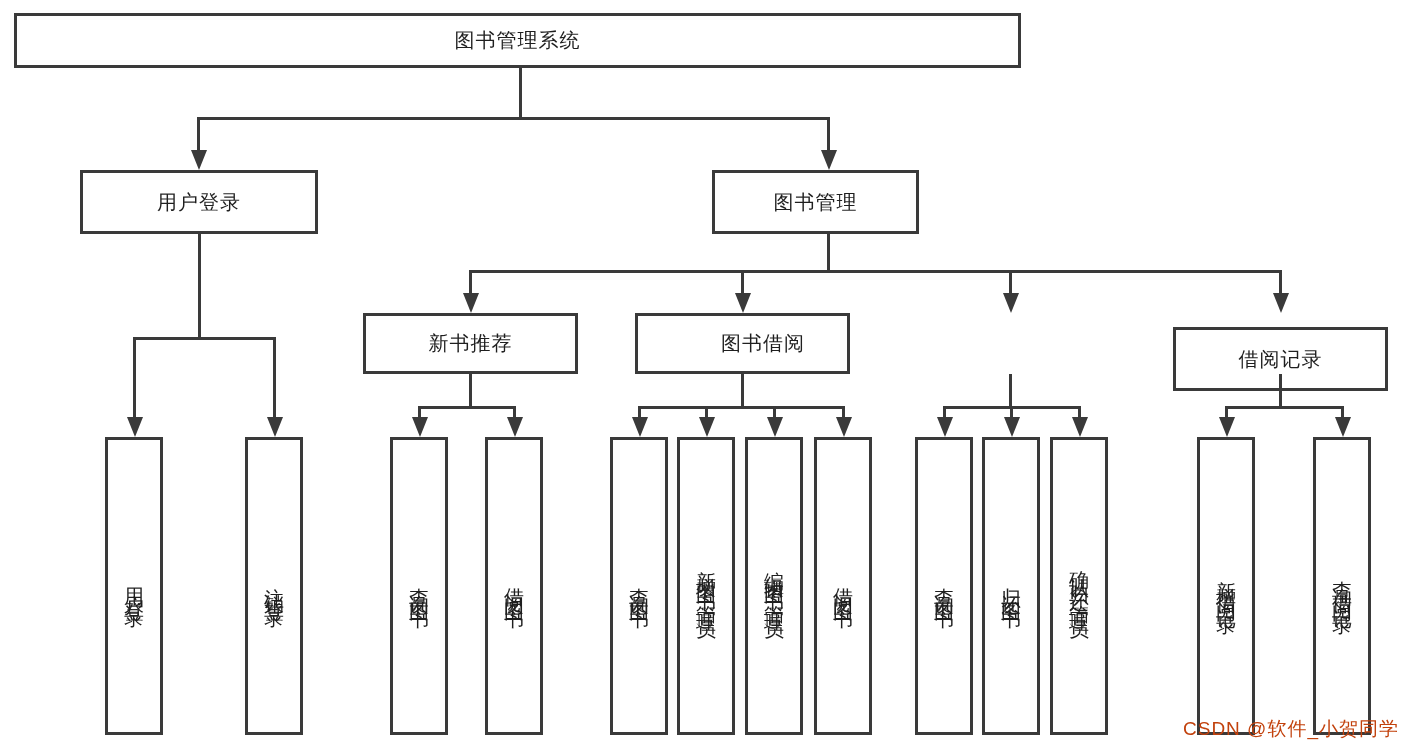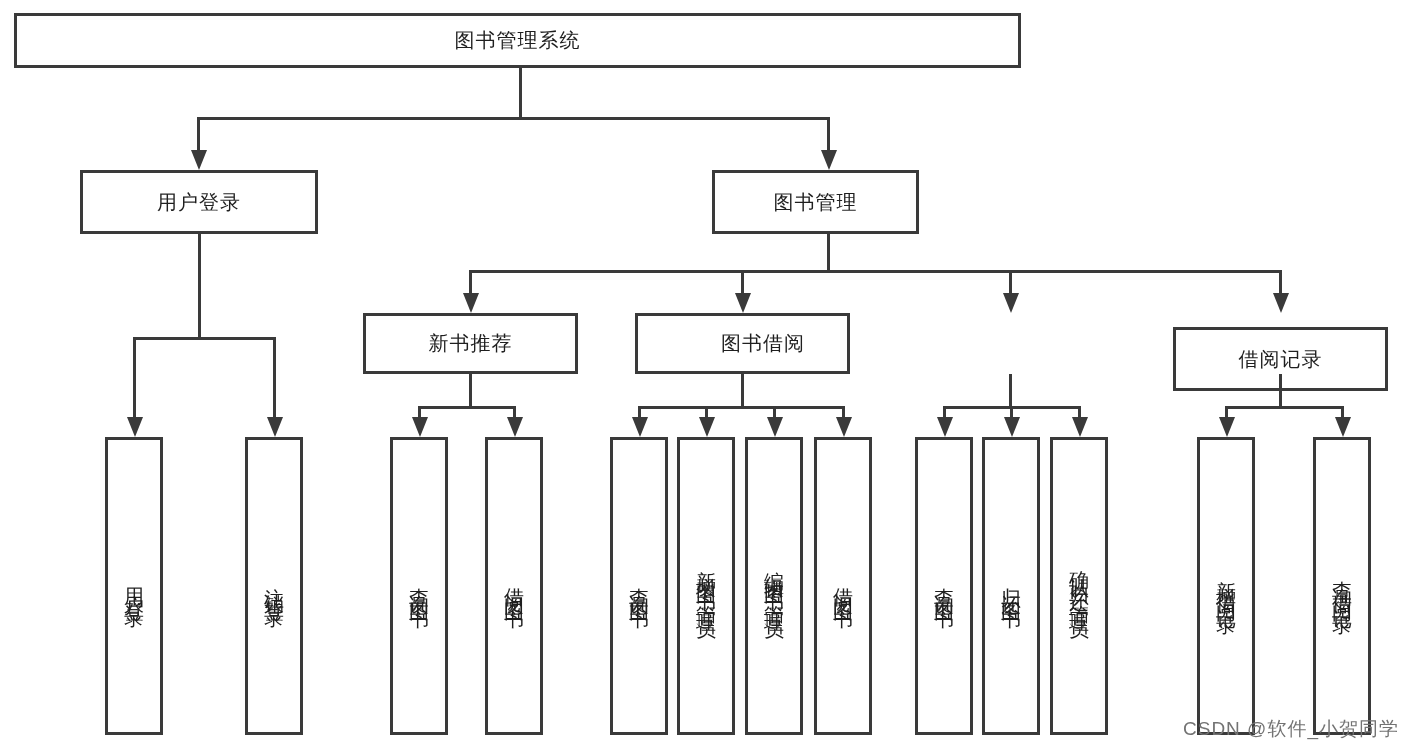"CSDN @软件_小贺同学" .watermark { color: #737373 -> #c2410c }
